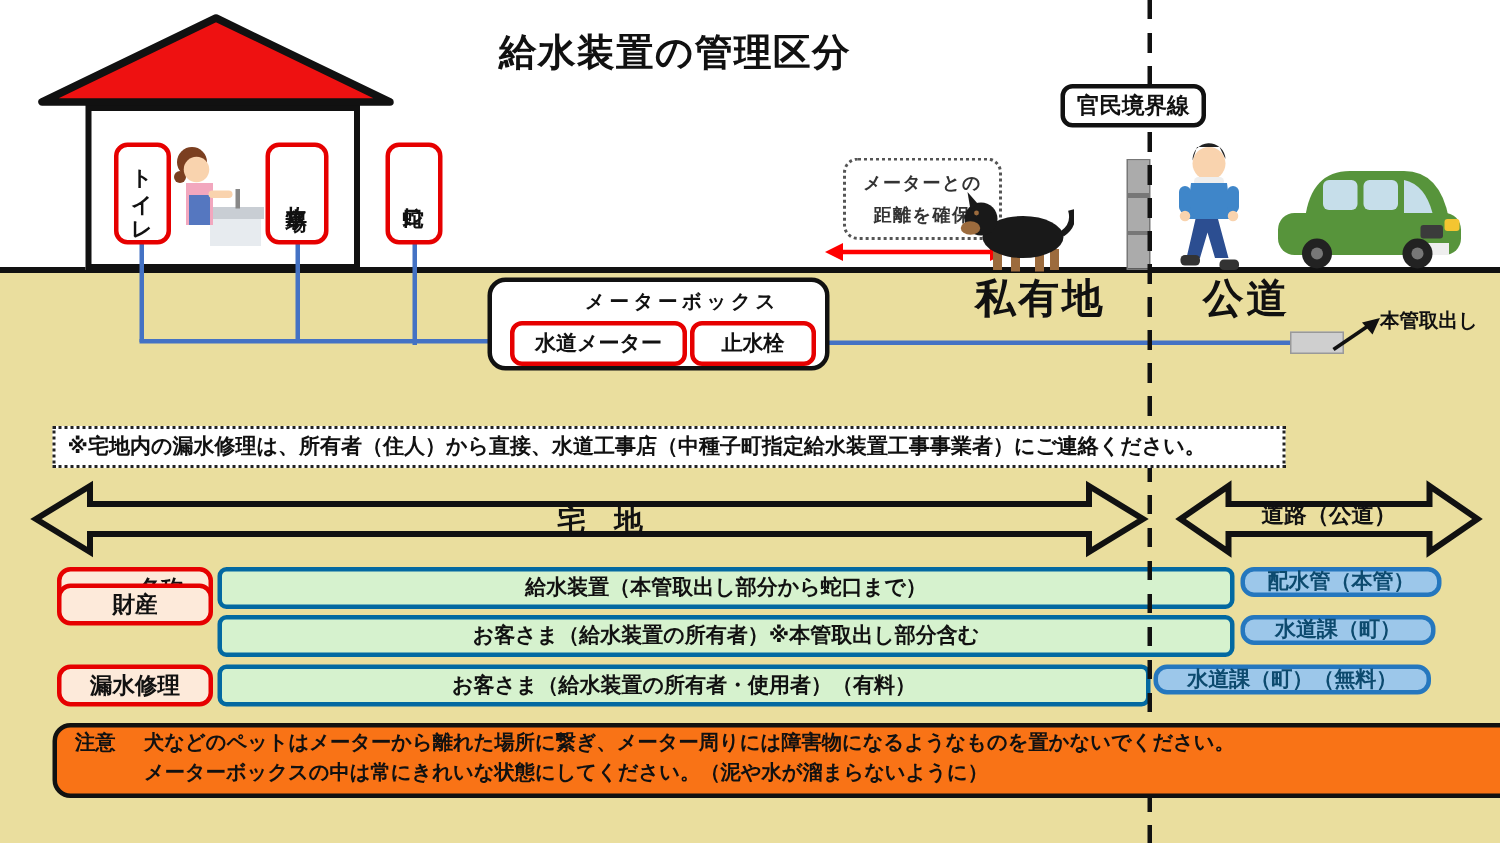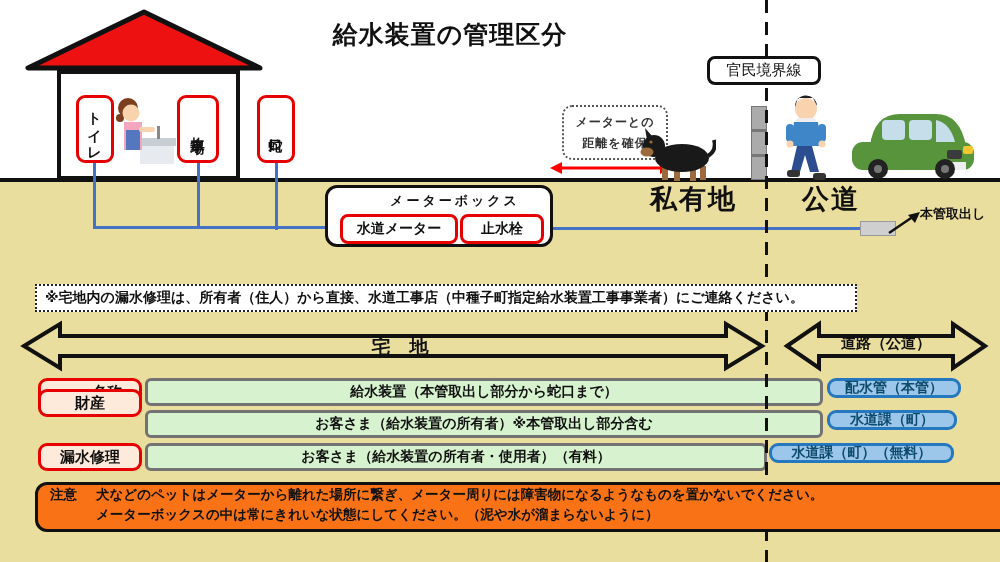"官民境界線" #boundary-box { font-weight: normal -> bold; width: 114px -> 97px }
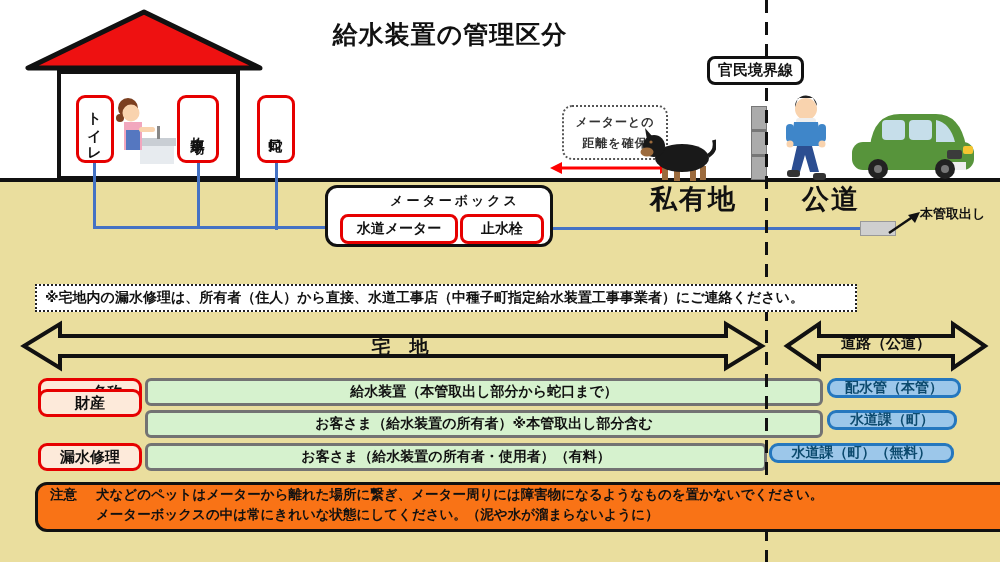"給水装置（本管取出し部分から蛇口まで）" .row-green { border: 3px solid #737373 -> 3px solid #0369a1 }
